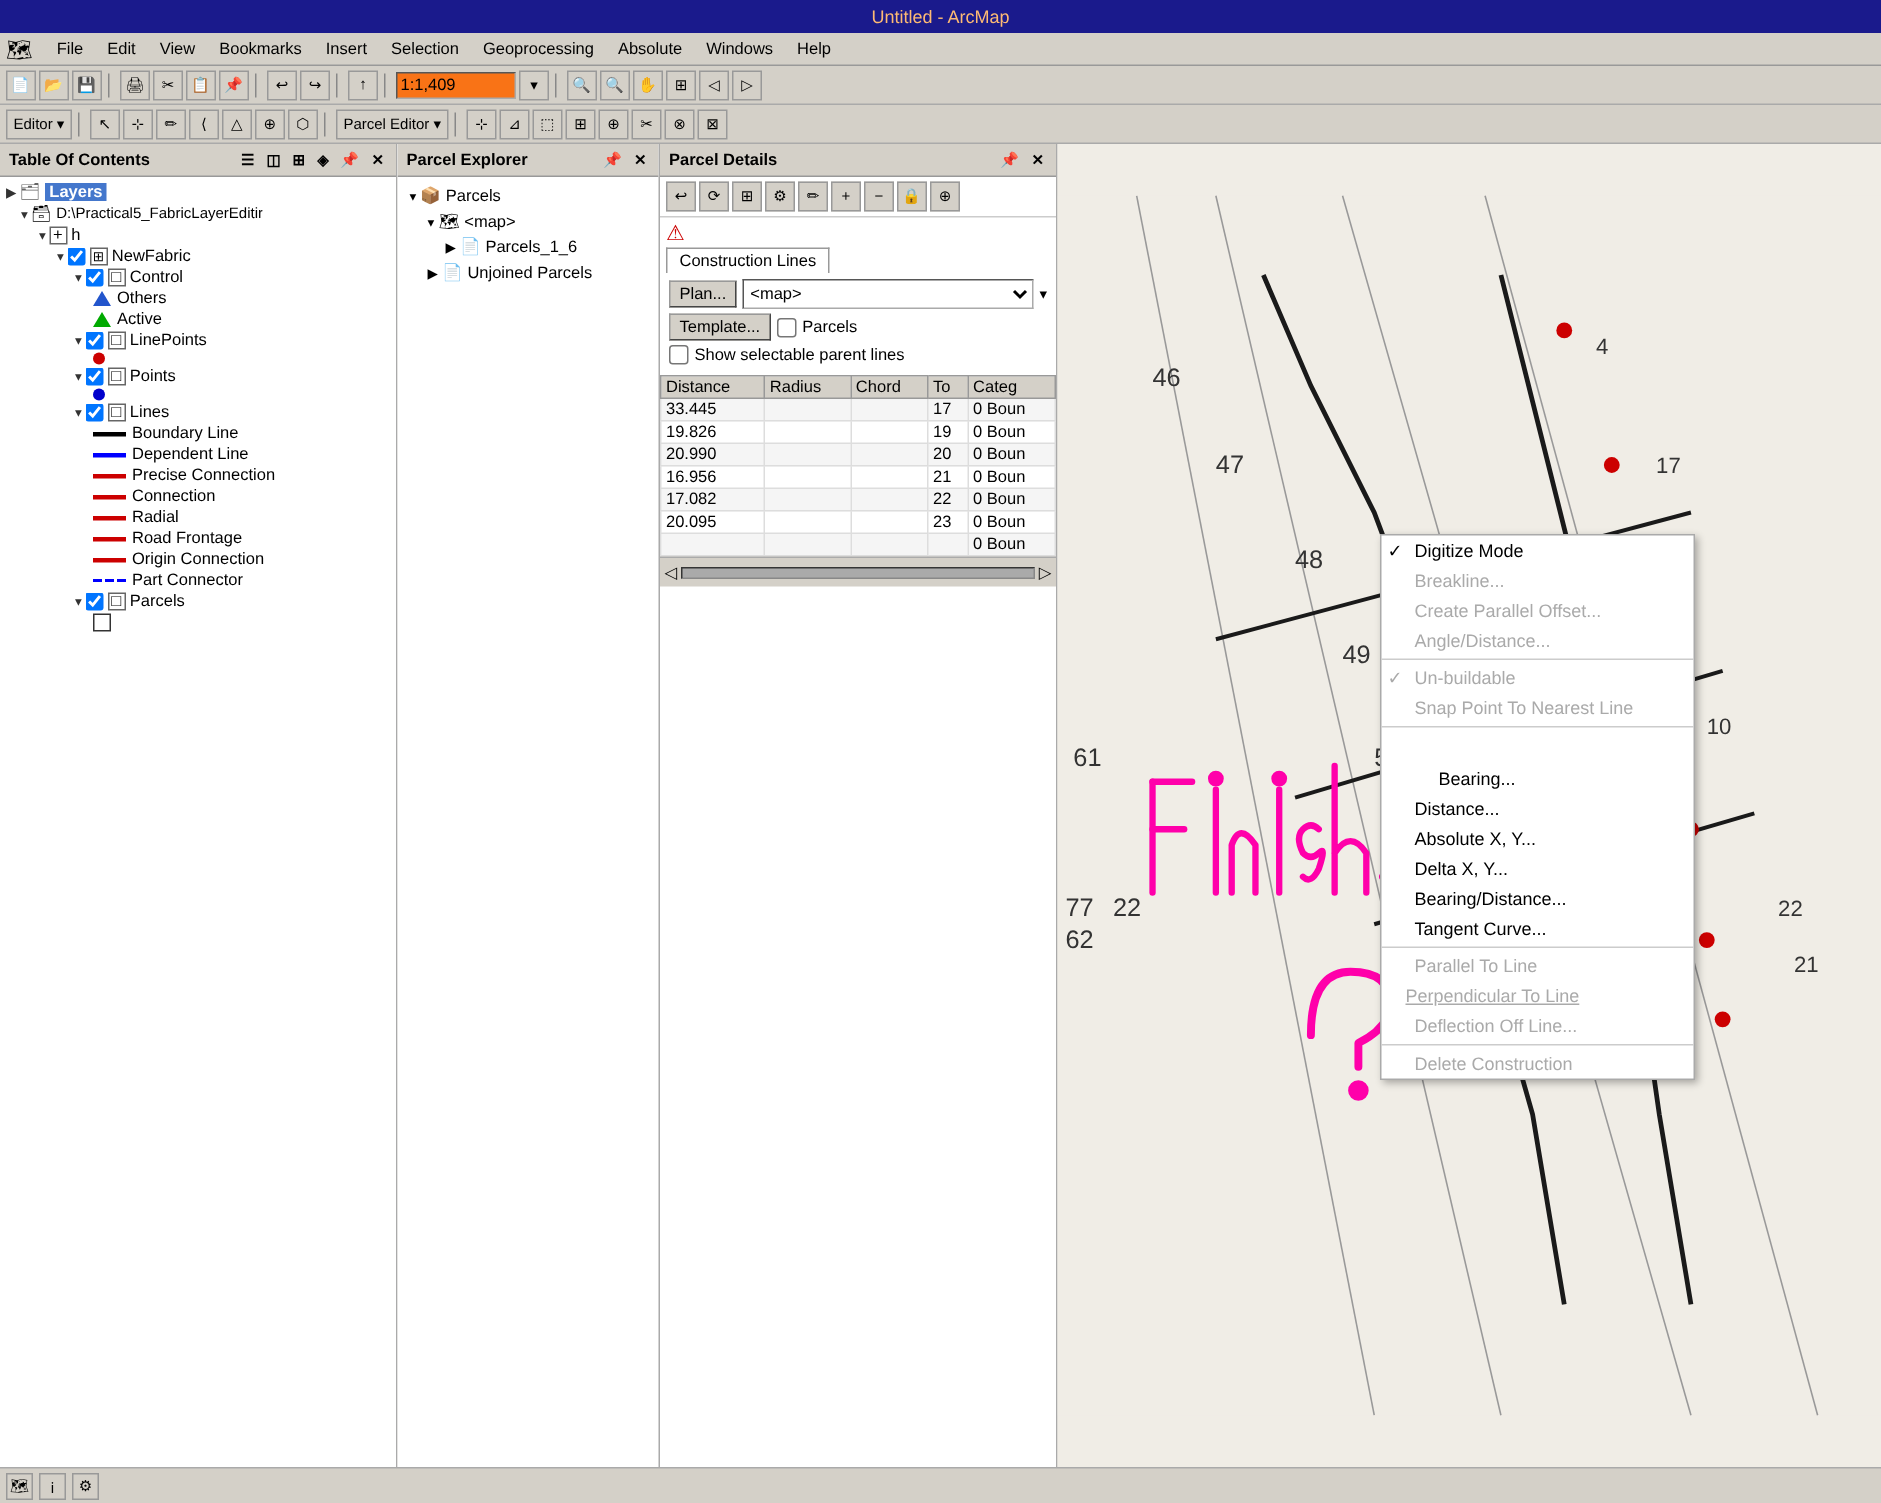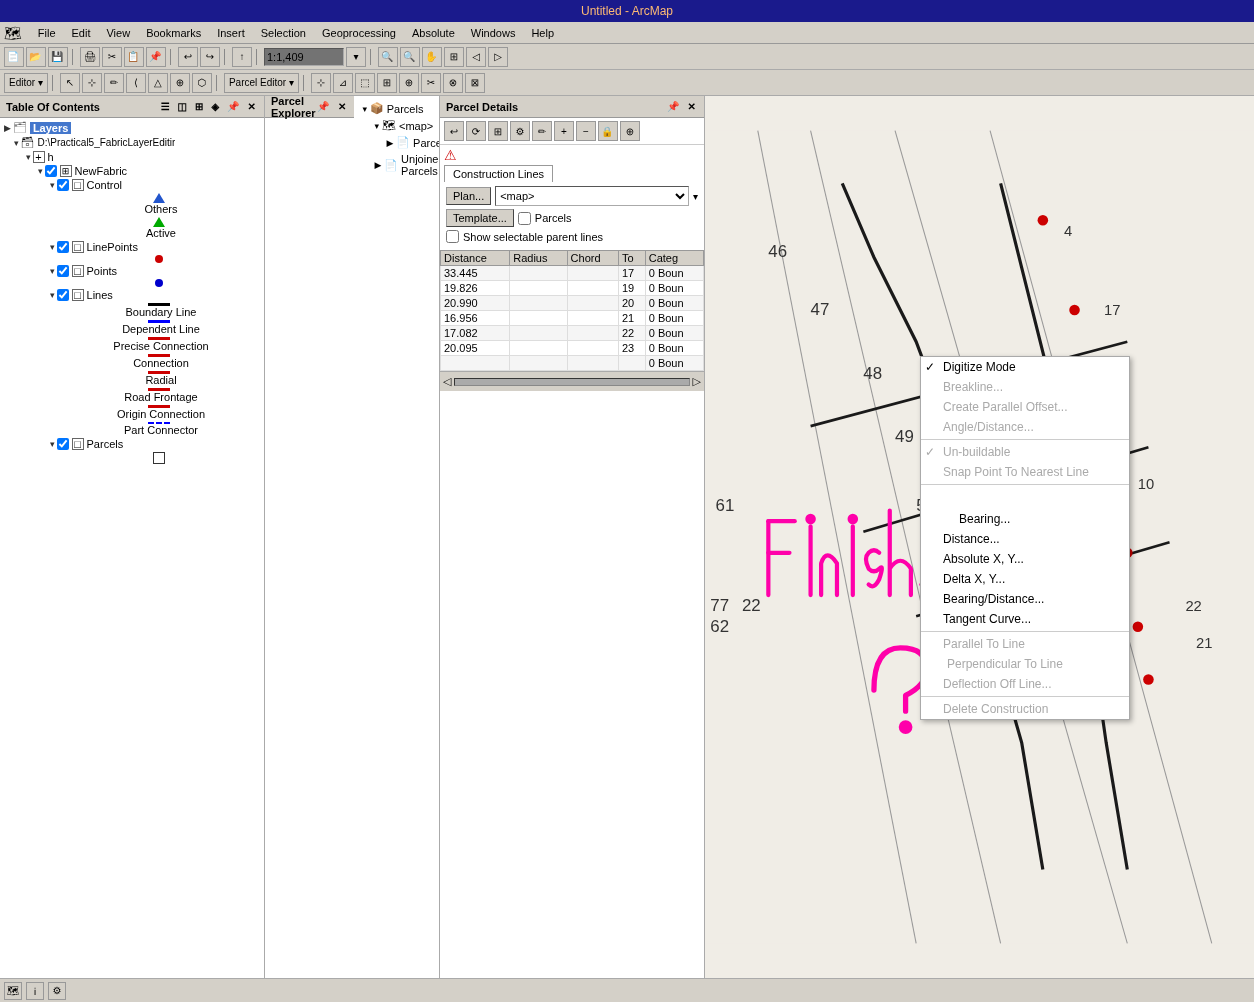"1:1,409" .tb-input { background: #737373 -> #f97316 }
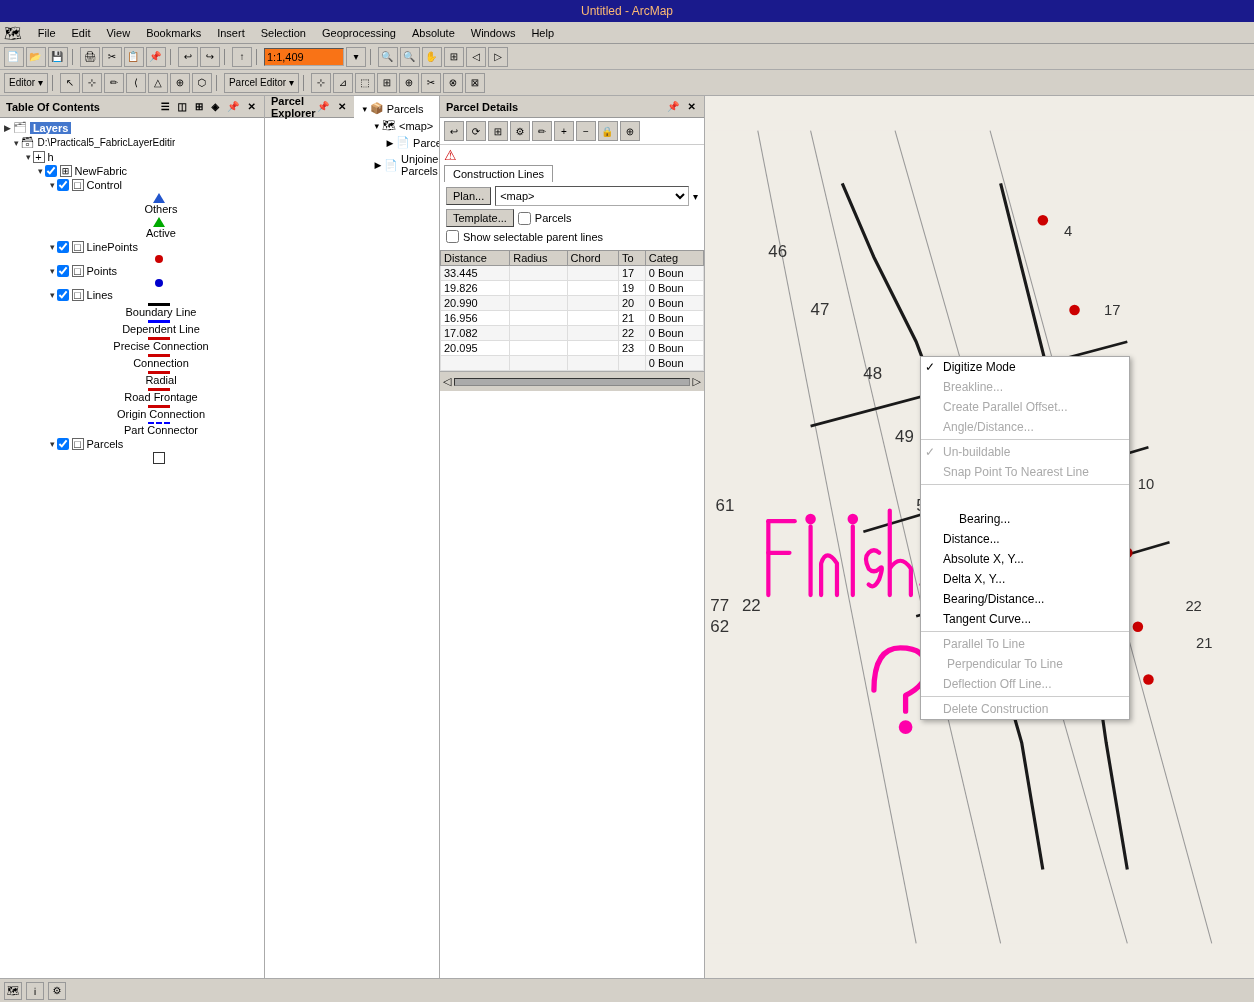"Parcel Explorer" #parcel-explorer { flex-direction: row -> column }
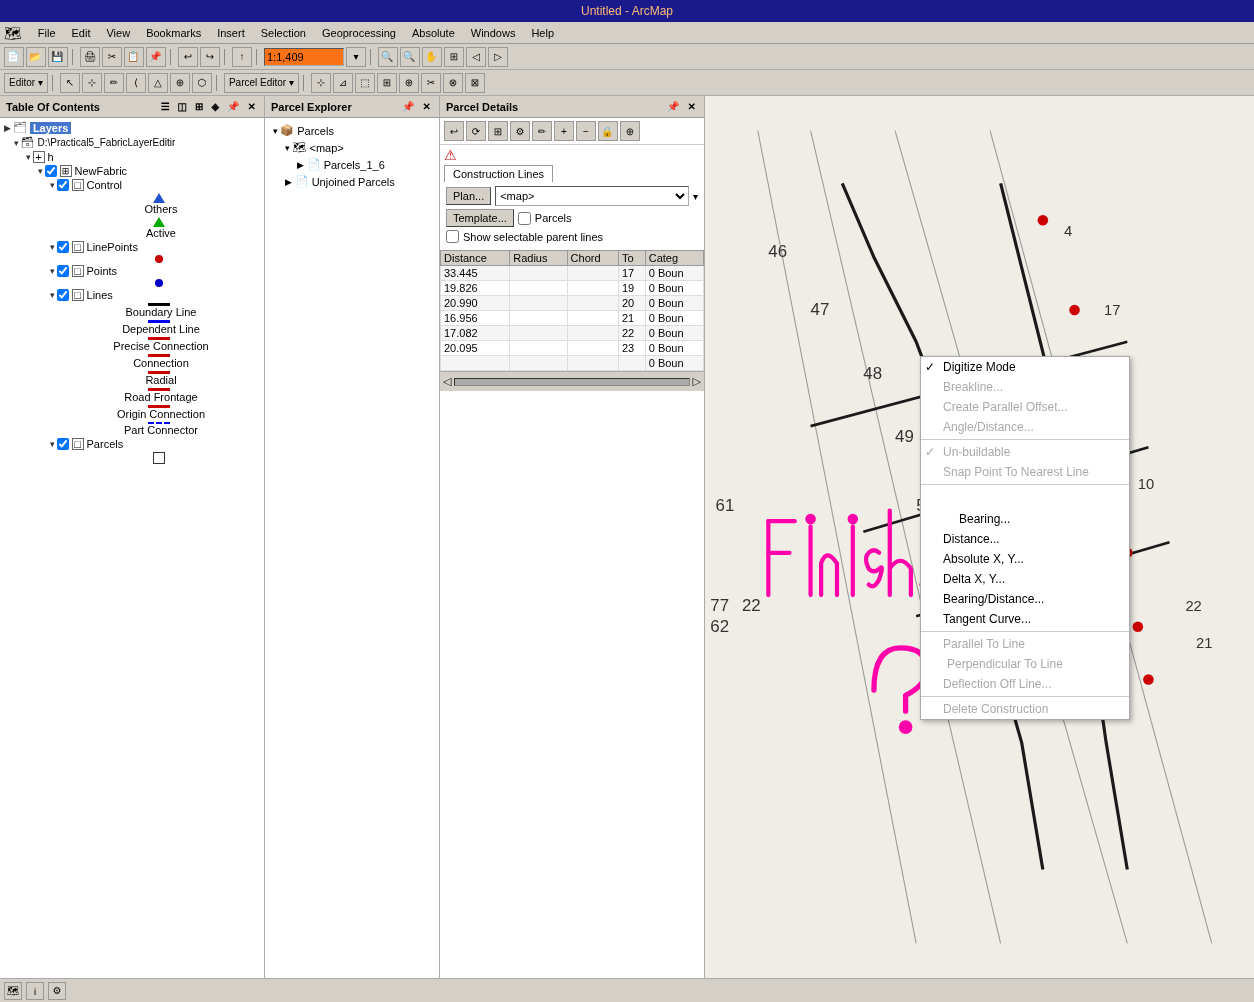"Others" .indent5 { flex-direction: column -> none }
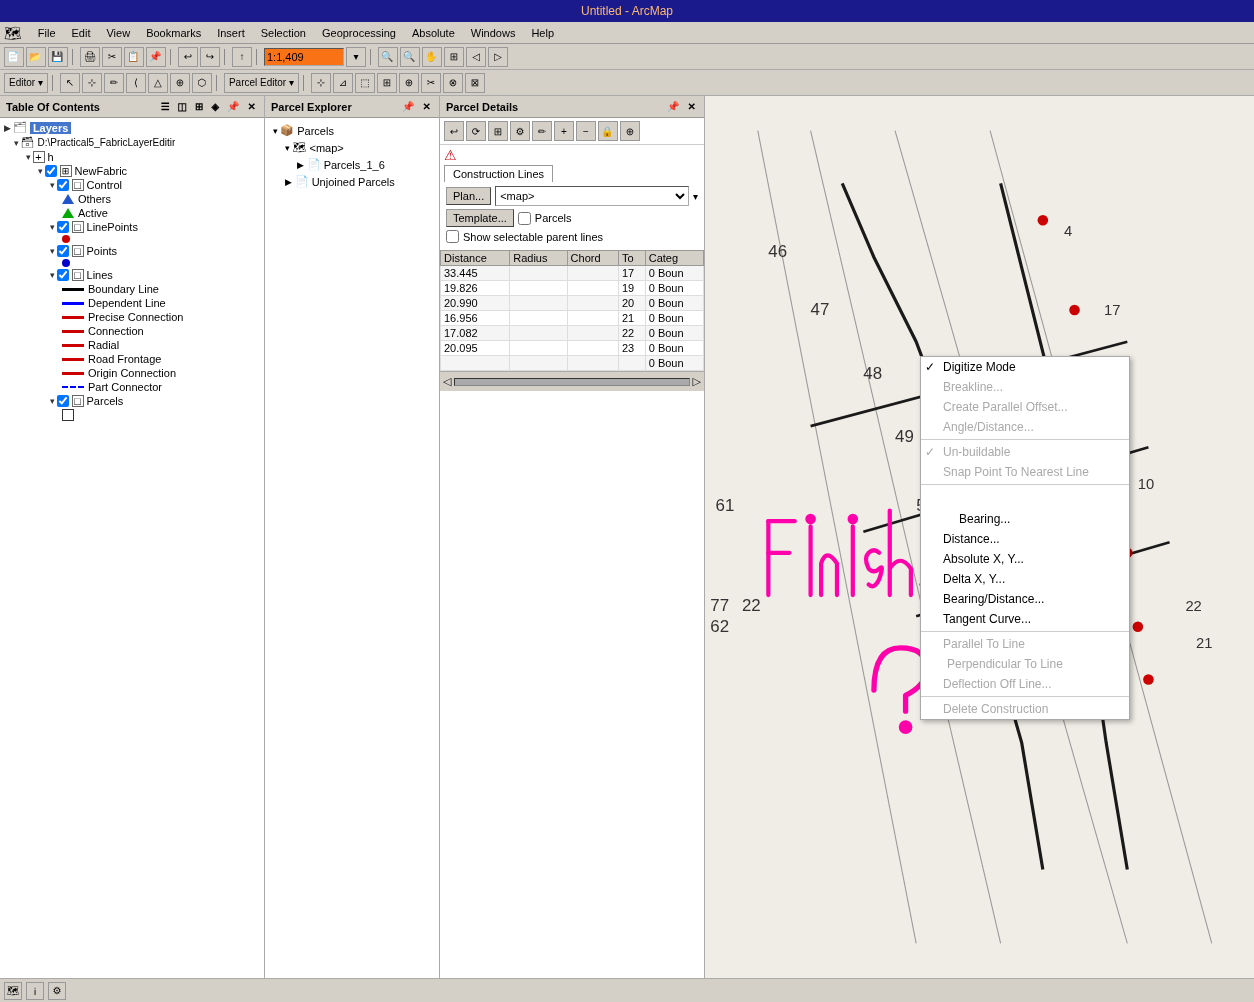"Perpendicular To Line" div.cm-item { padding-left: 26px -> 16px; text-decoration: none -> underline }
